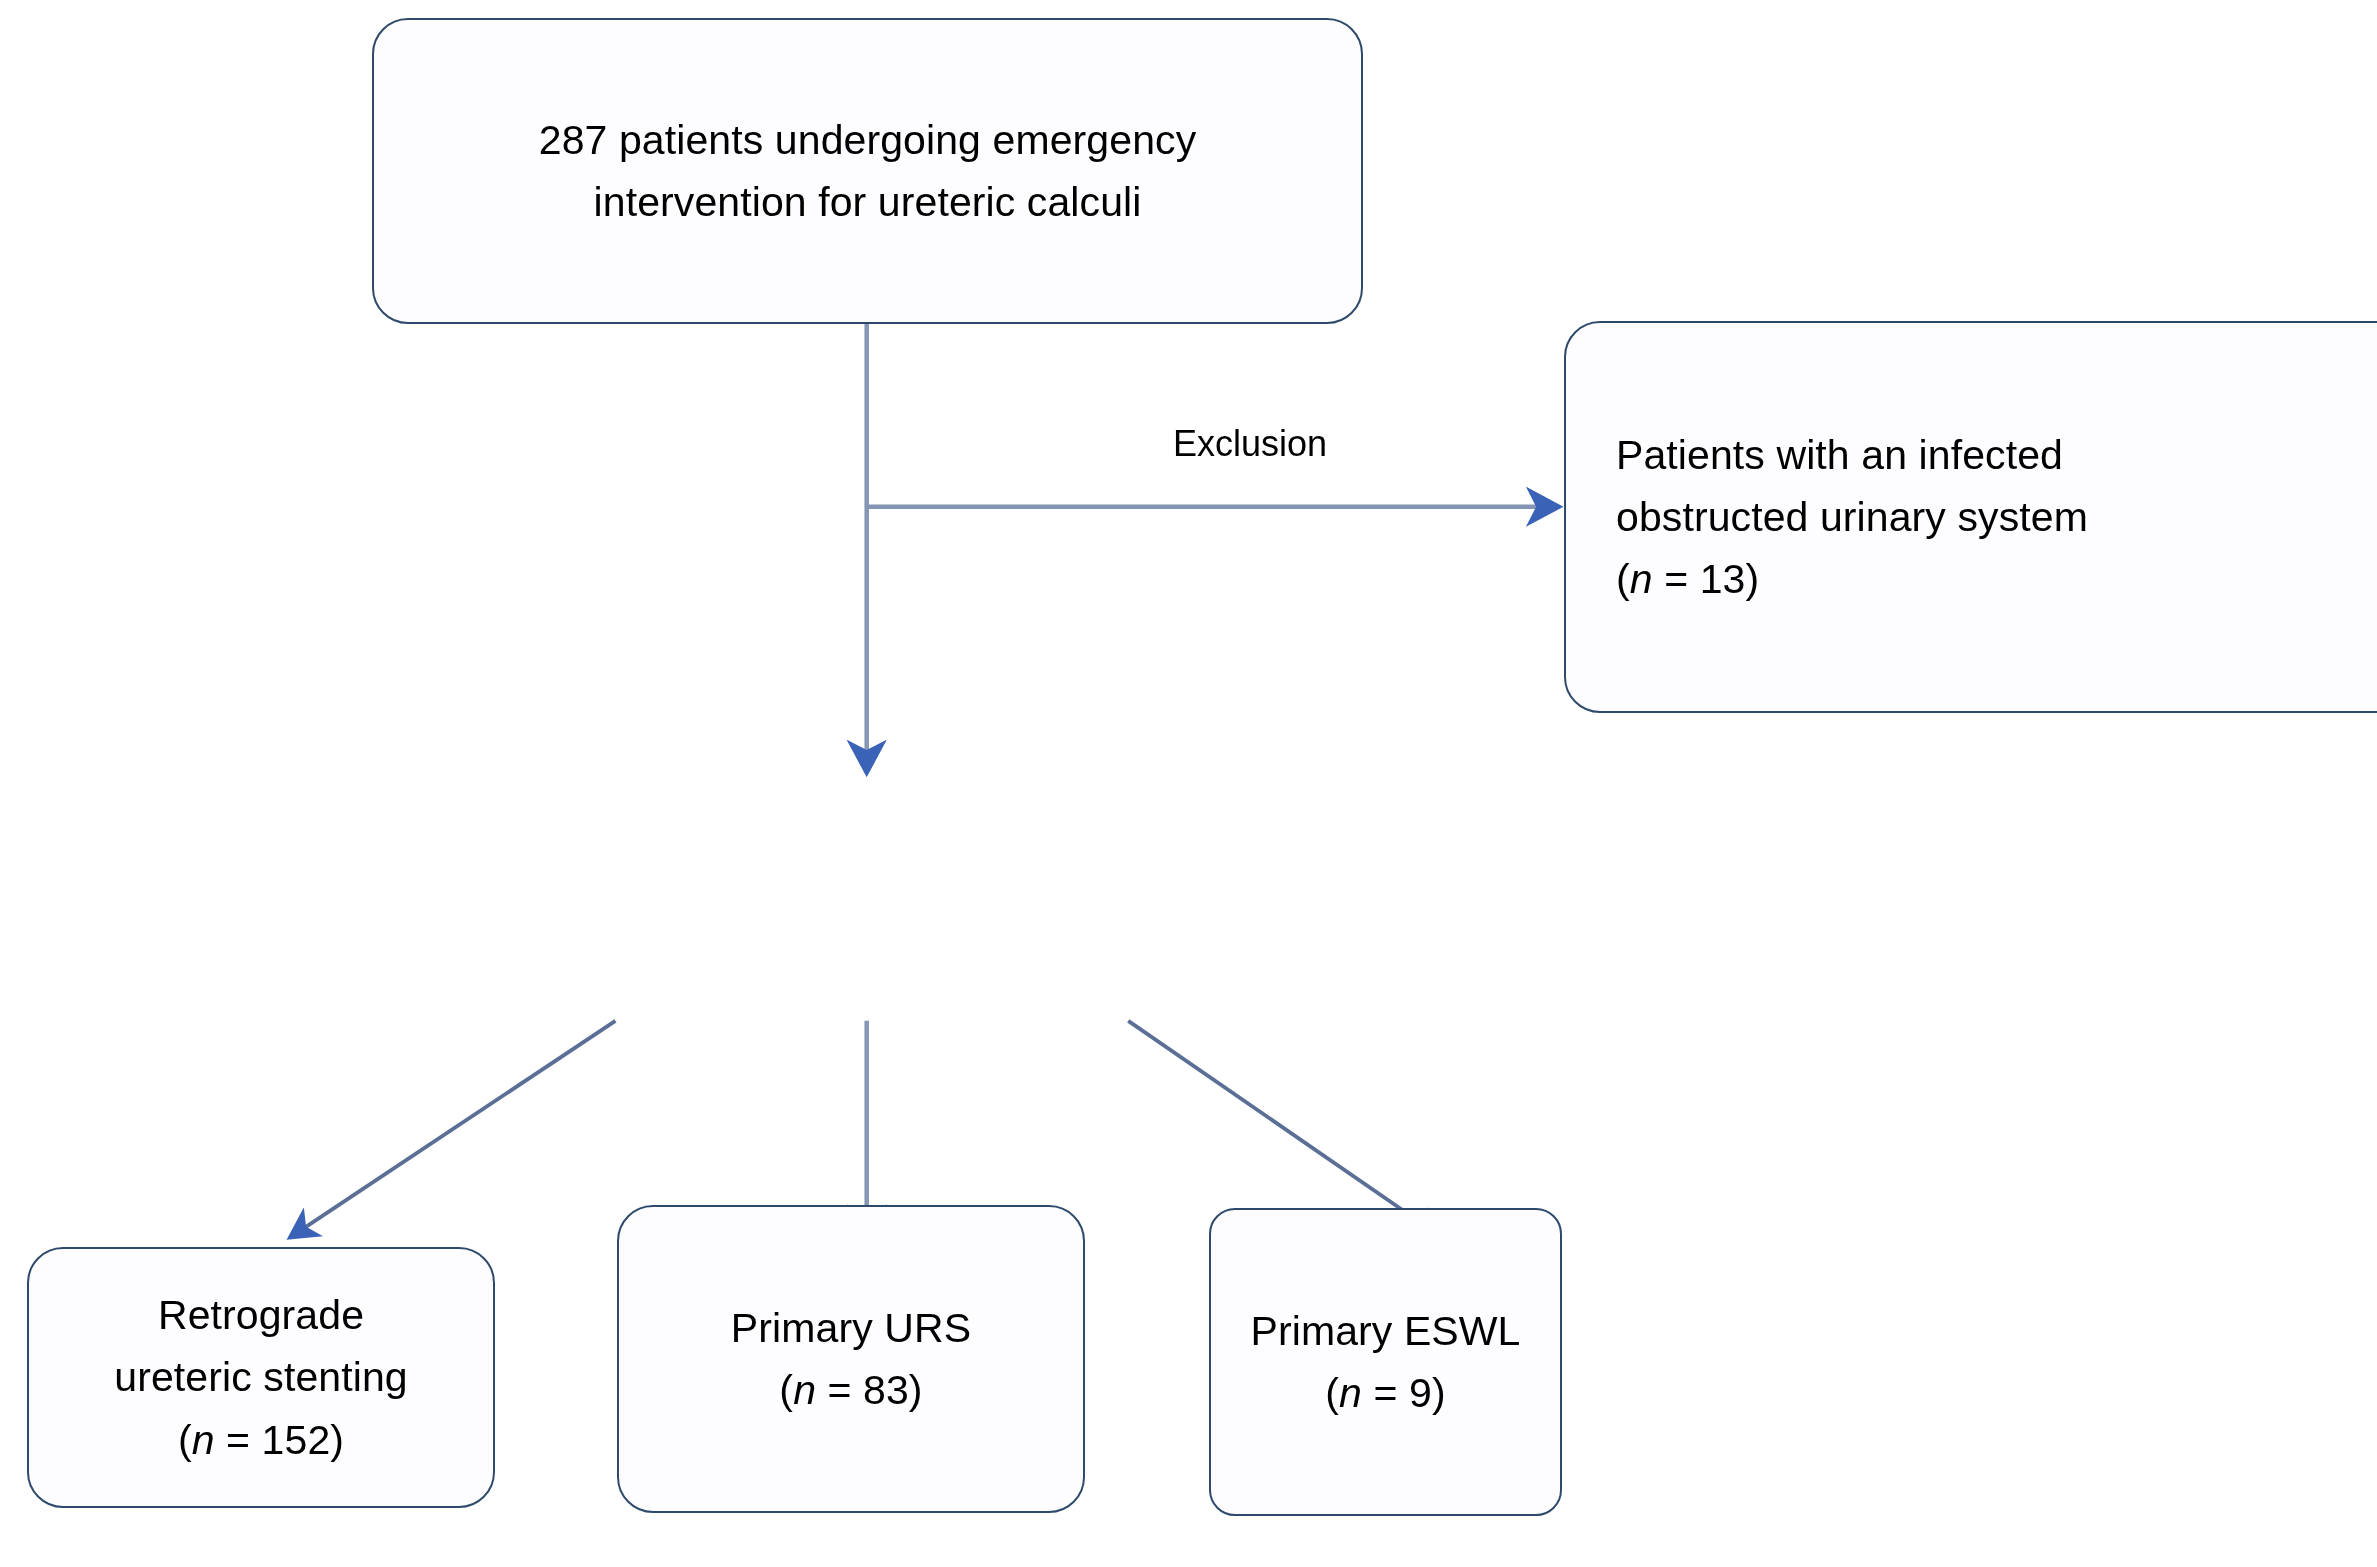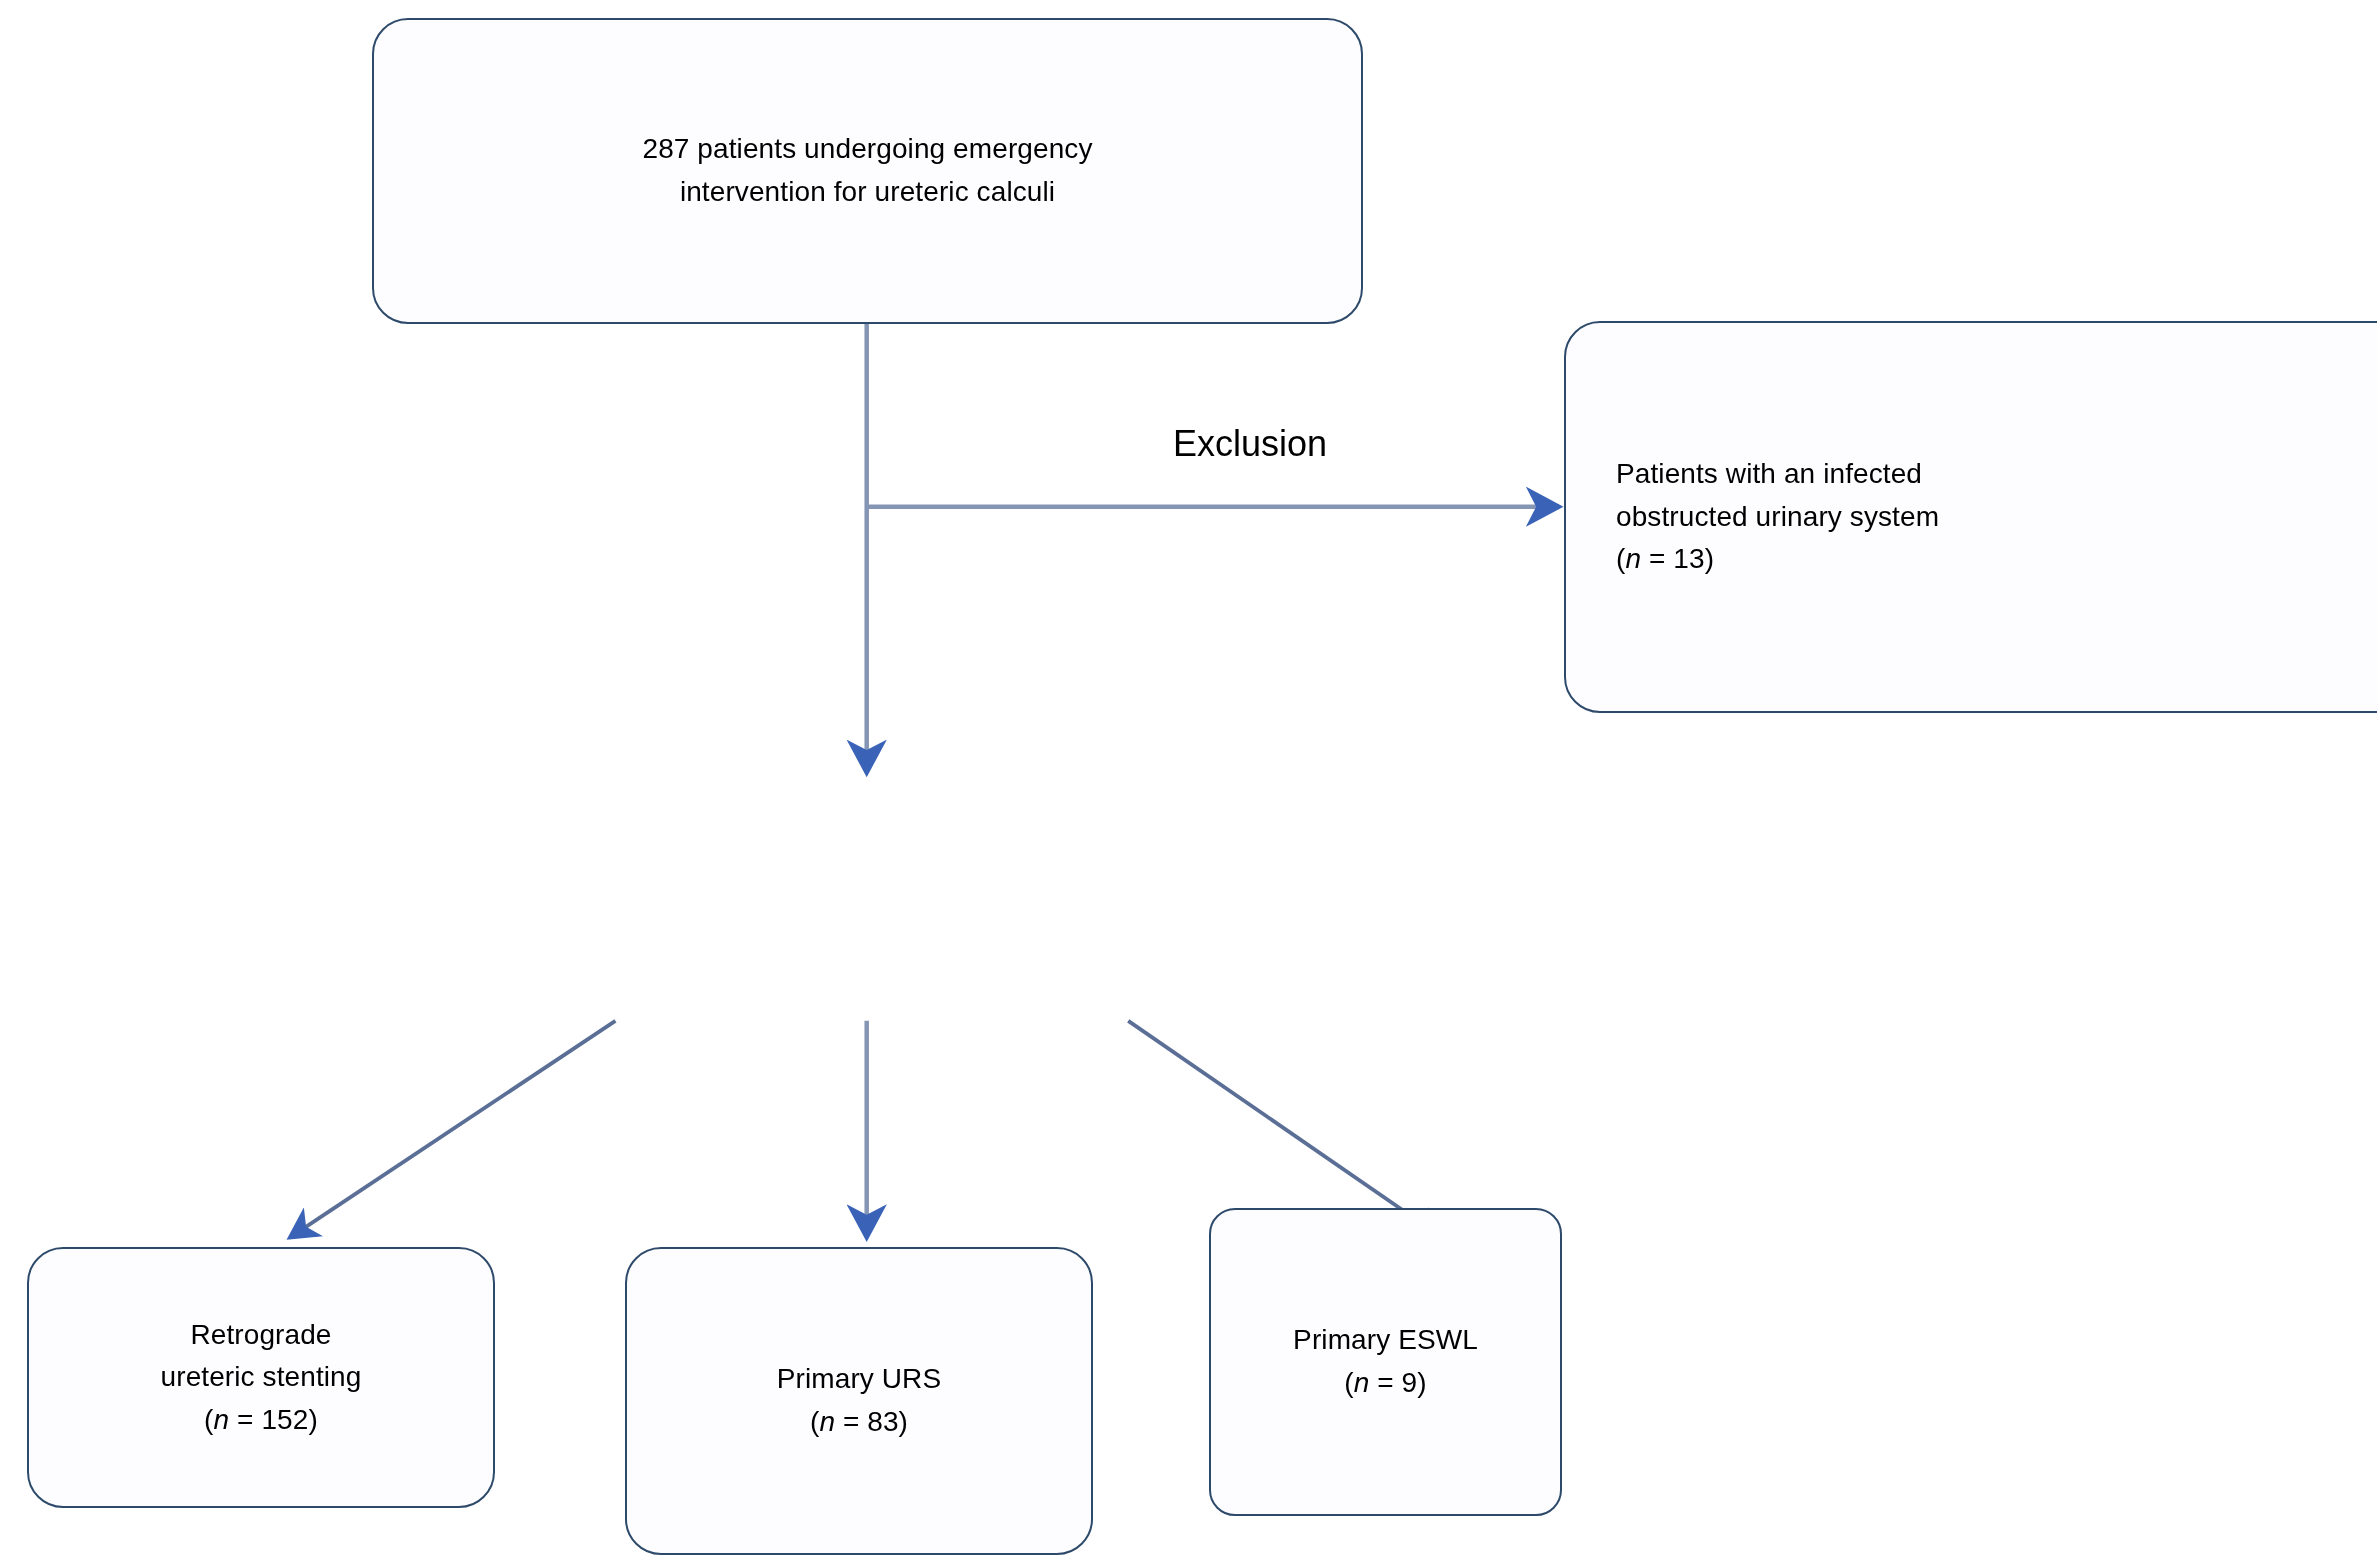"287 patients undergoing emergency" .node { font-size: 28px -> 41px }
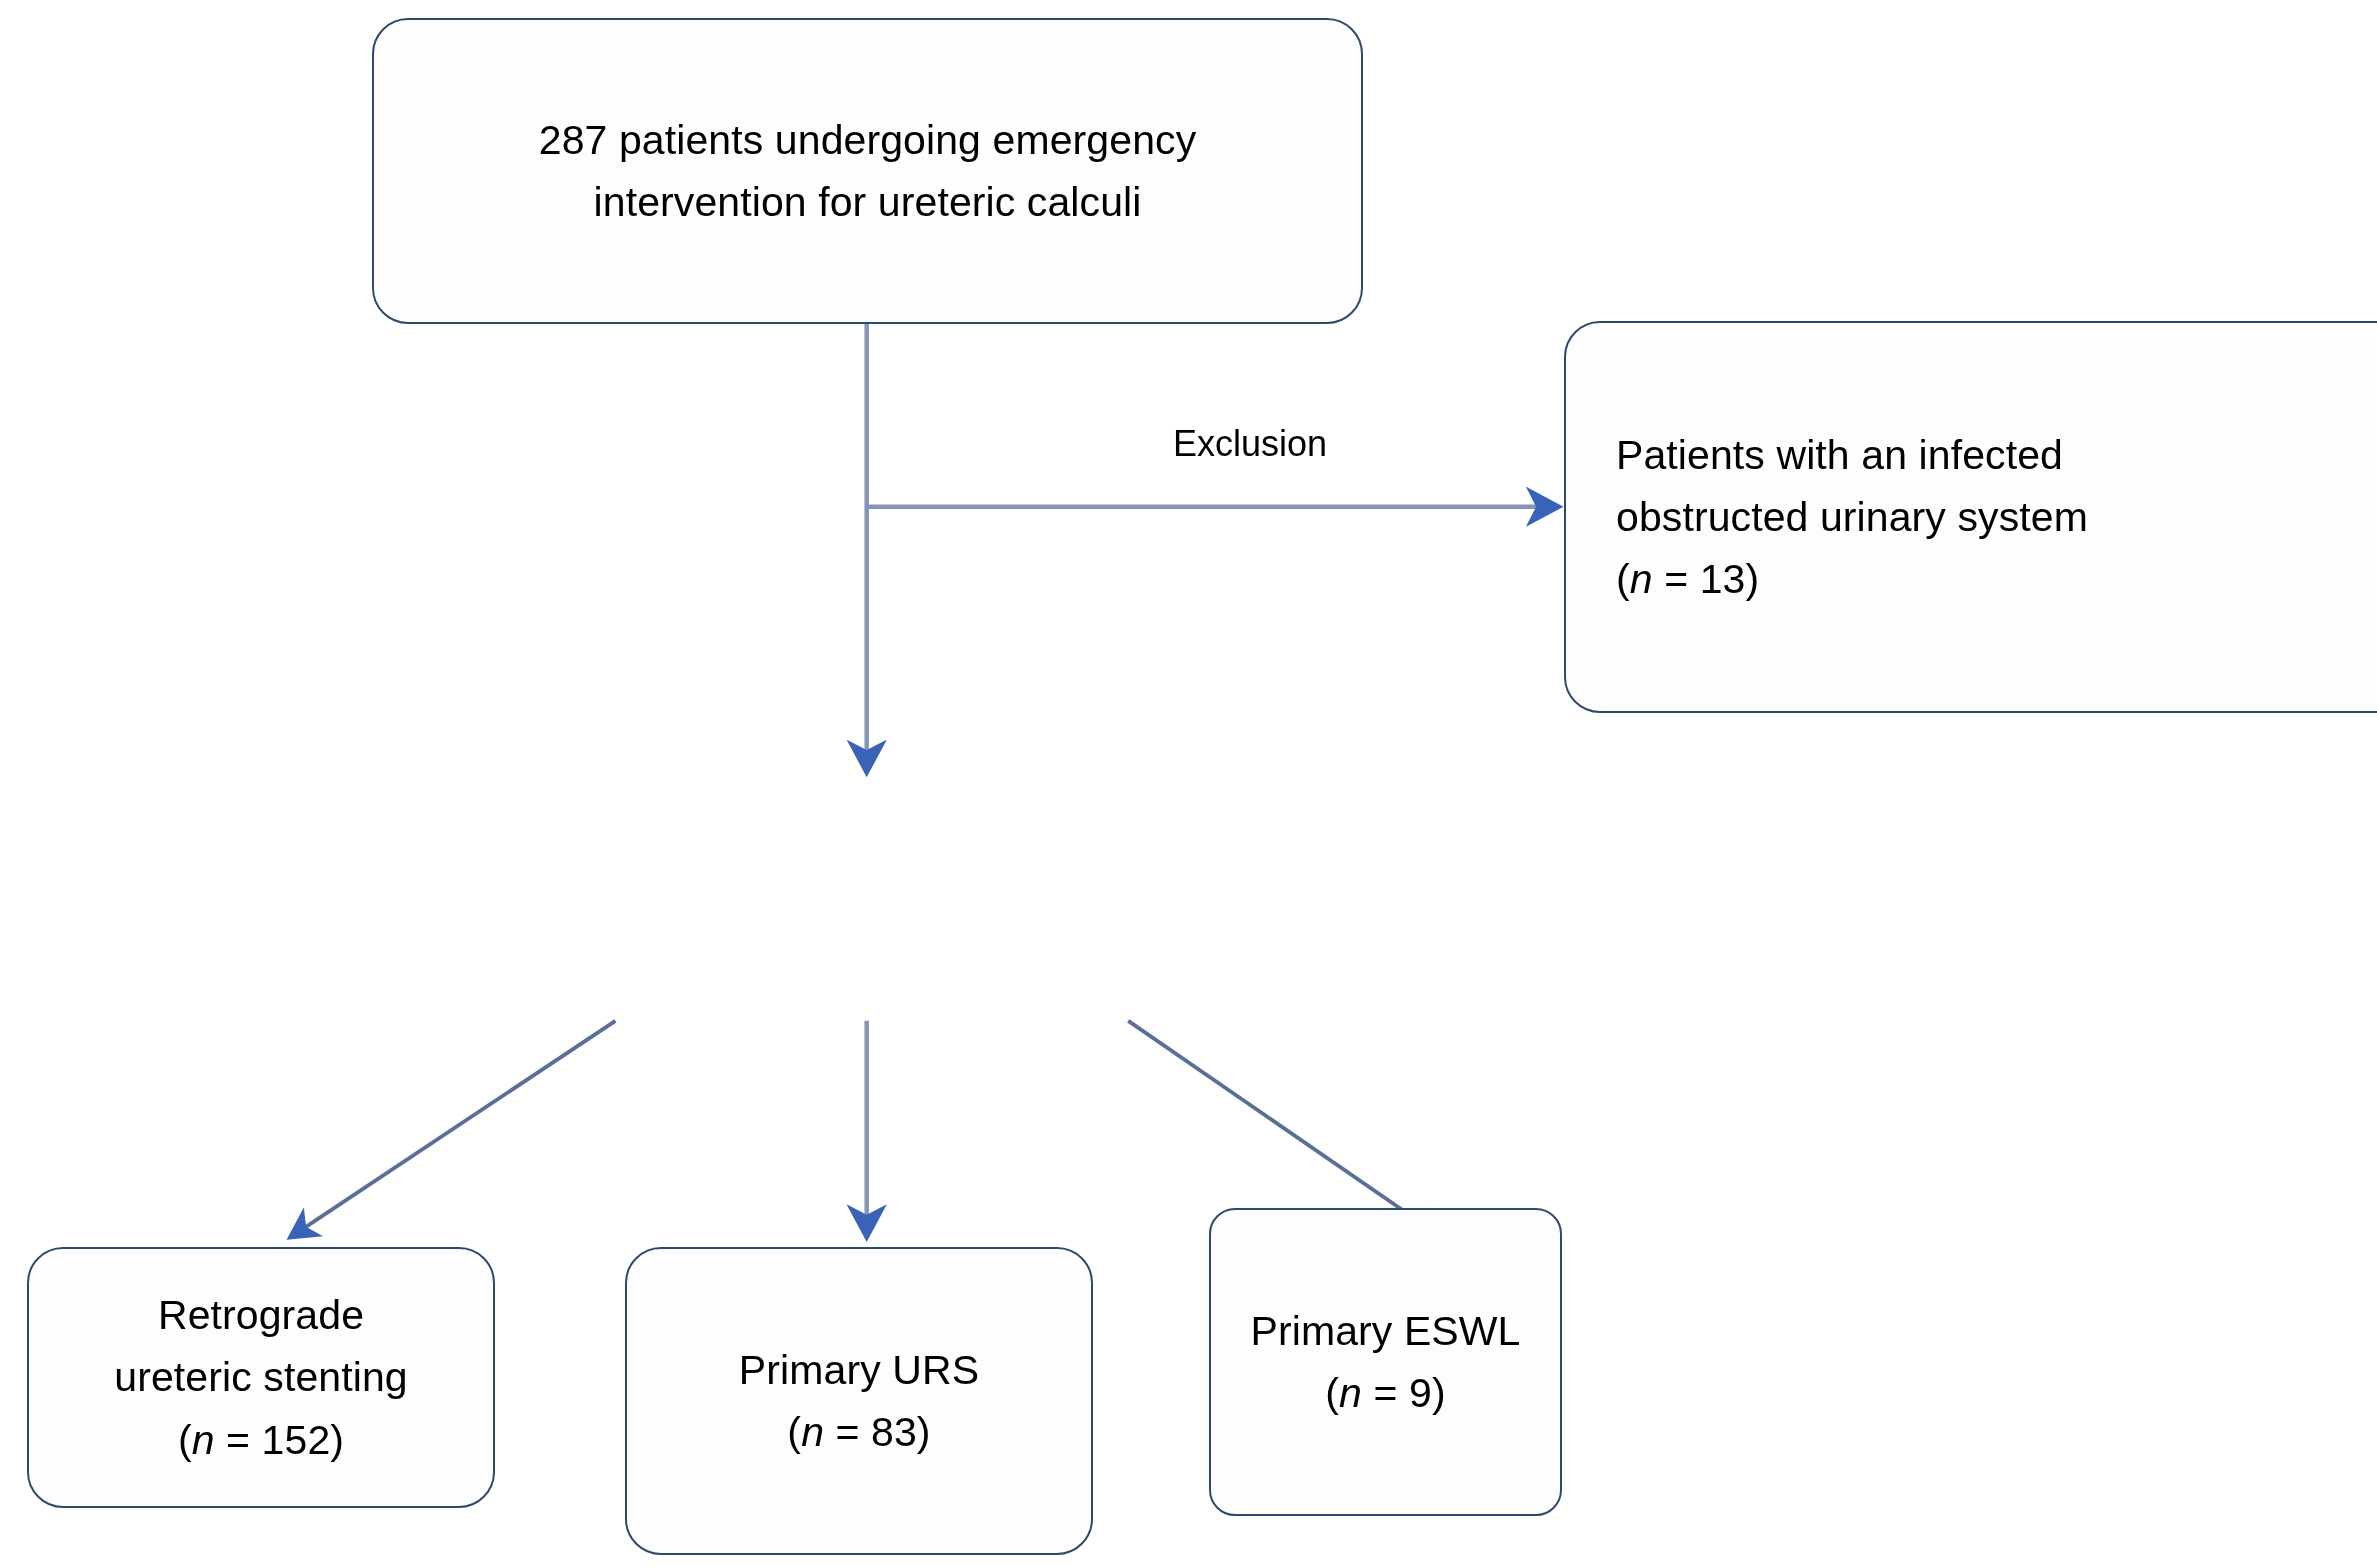"Primary URS" div.node { margin-left: 8px -> none; top: 1247px -> 1205px }
